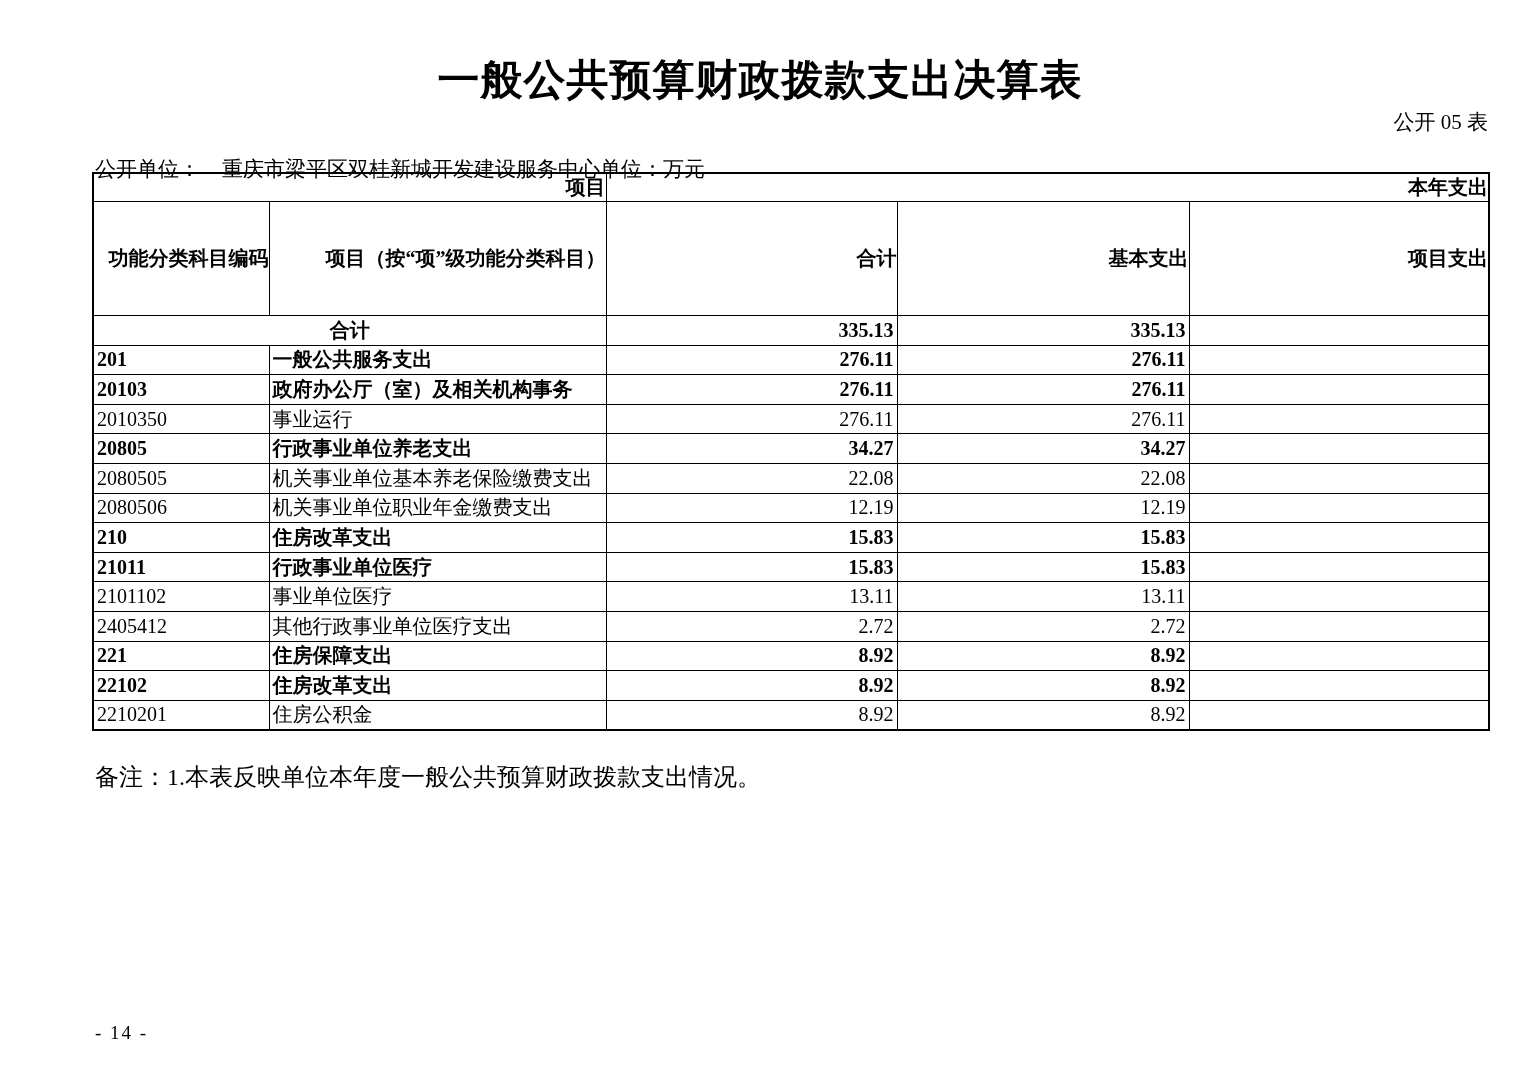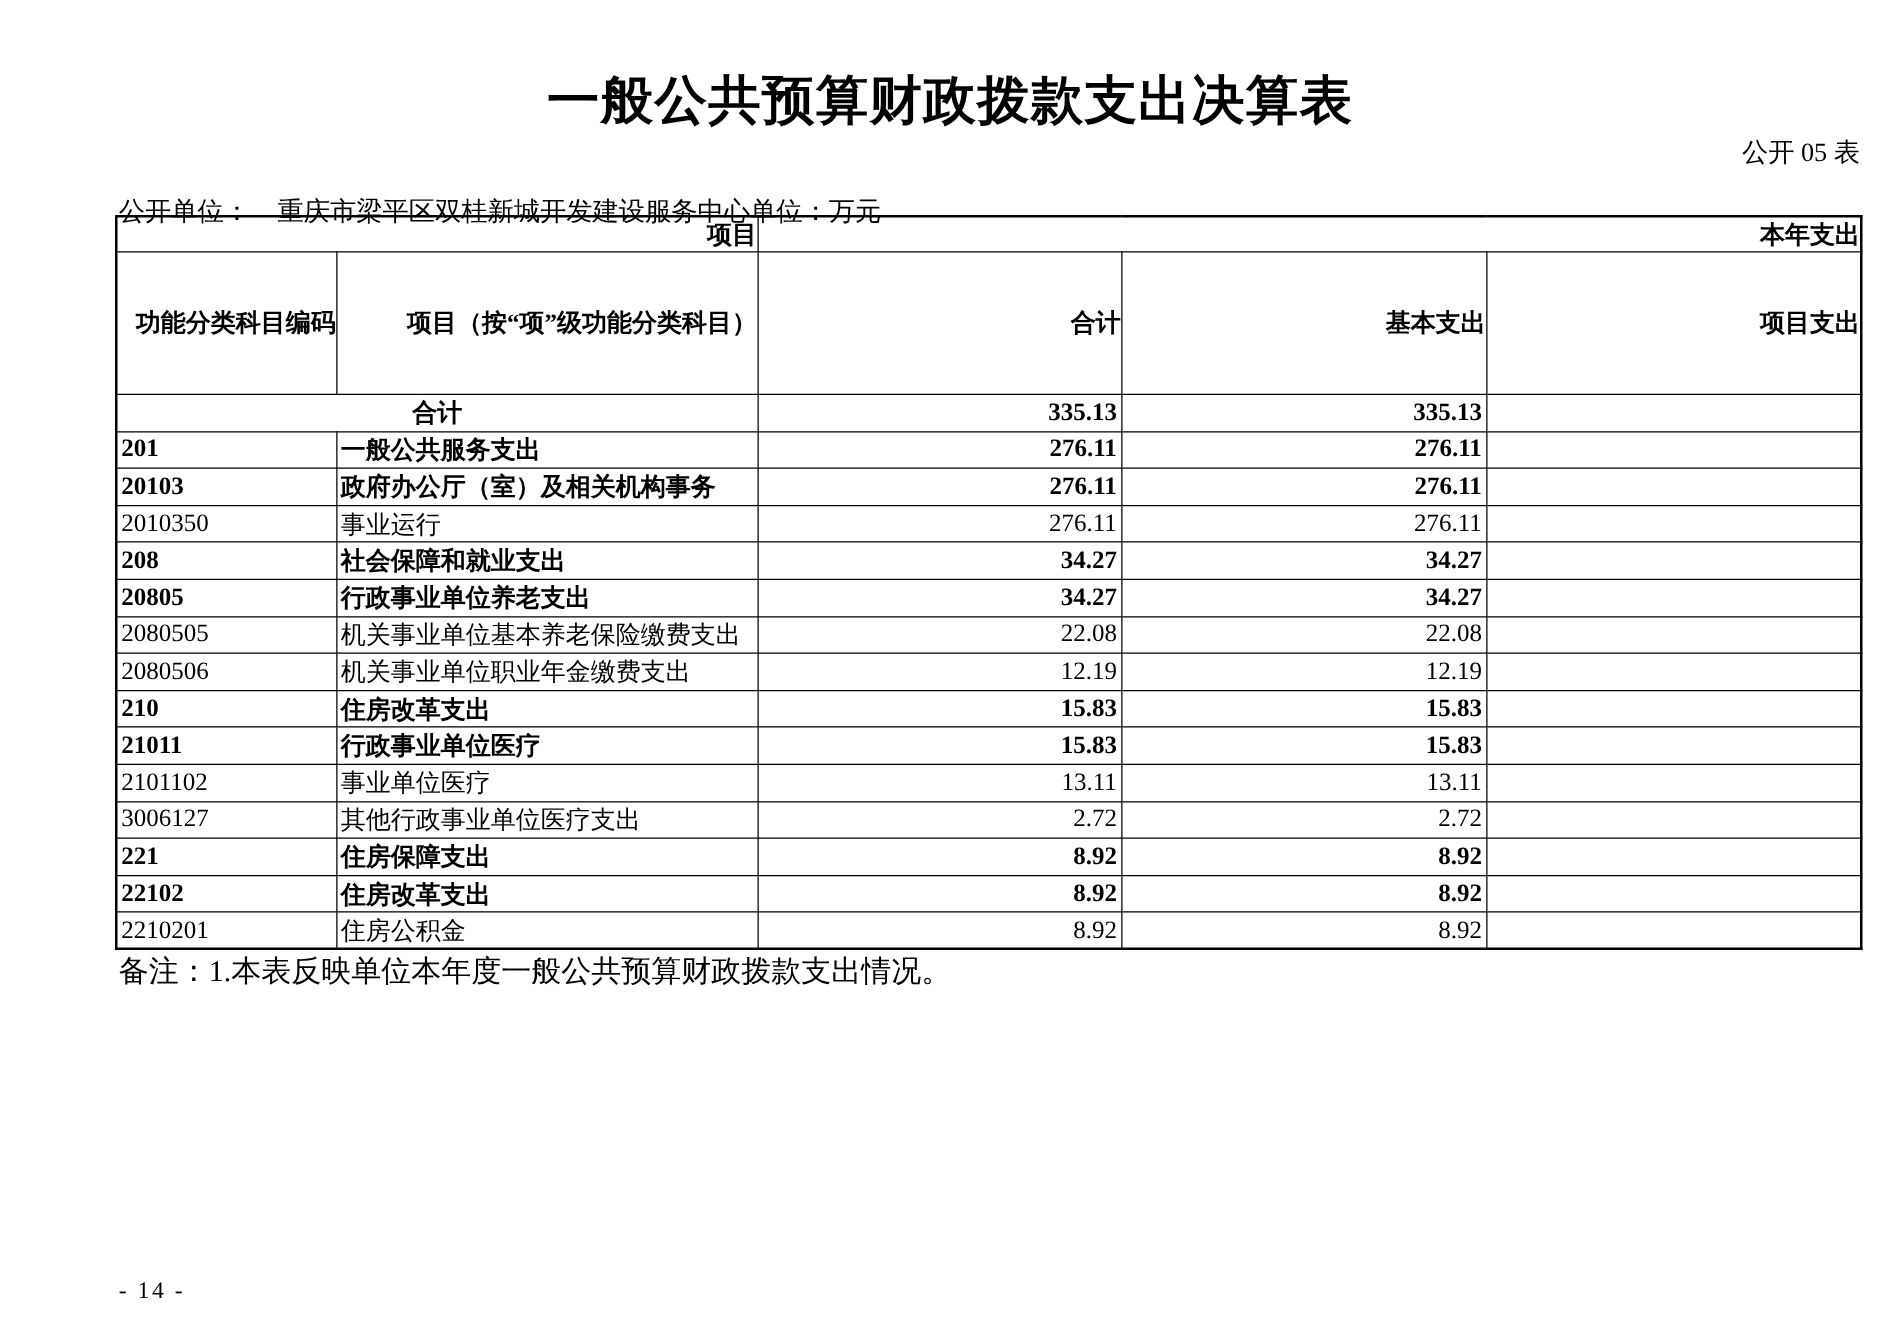"208" tr.bold { html: <tr> <td>208</td> <td>社会保障和就业支出</td> <td>34.27</td> <td>34.27</td> <td></td> </tr> -> none }
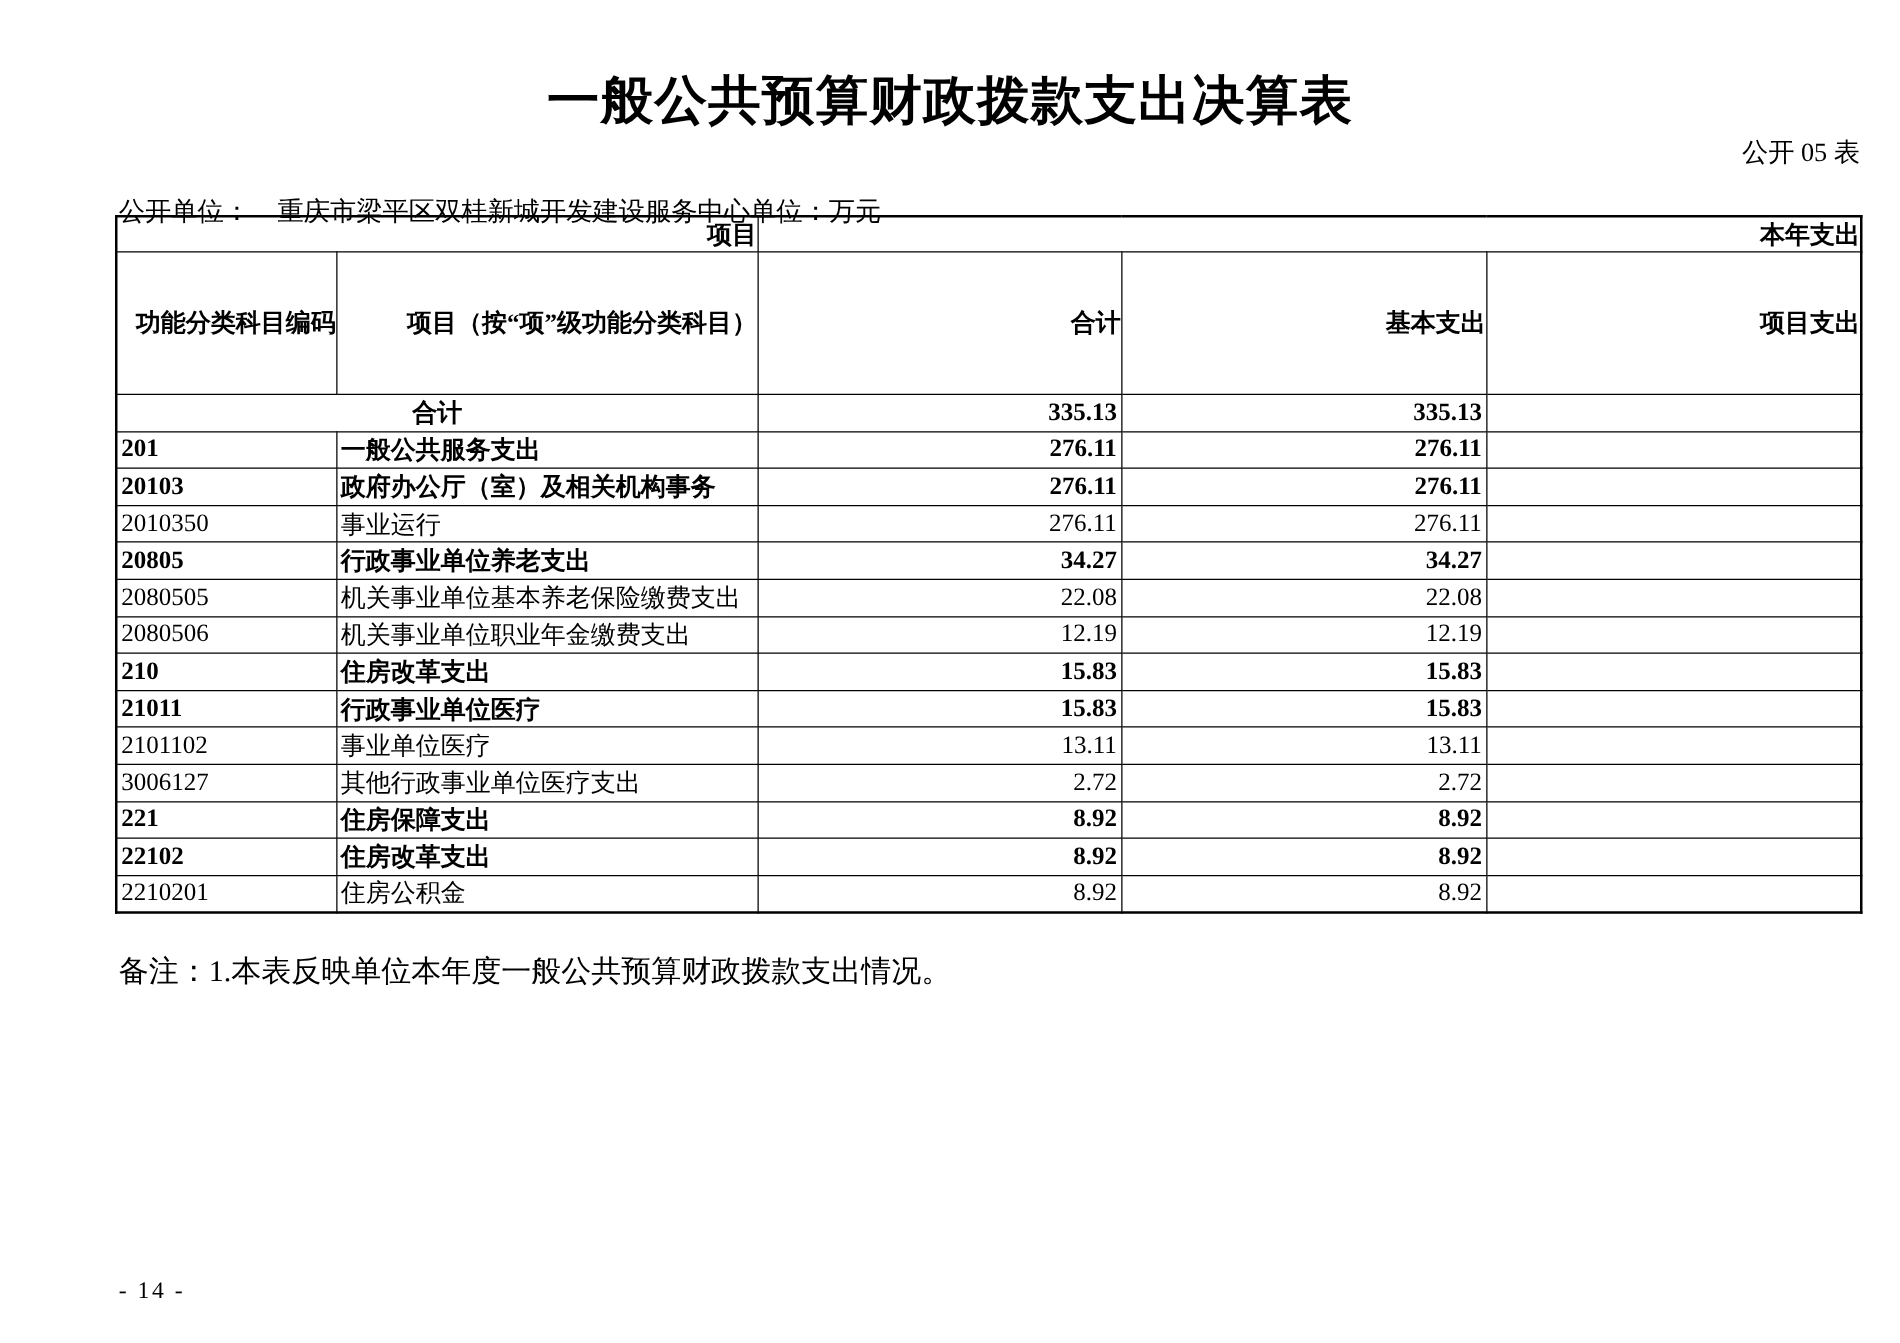"3006127" td.cell-code { text: 3006127 -> 2405412 }
